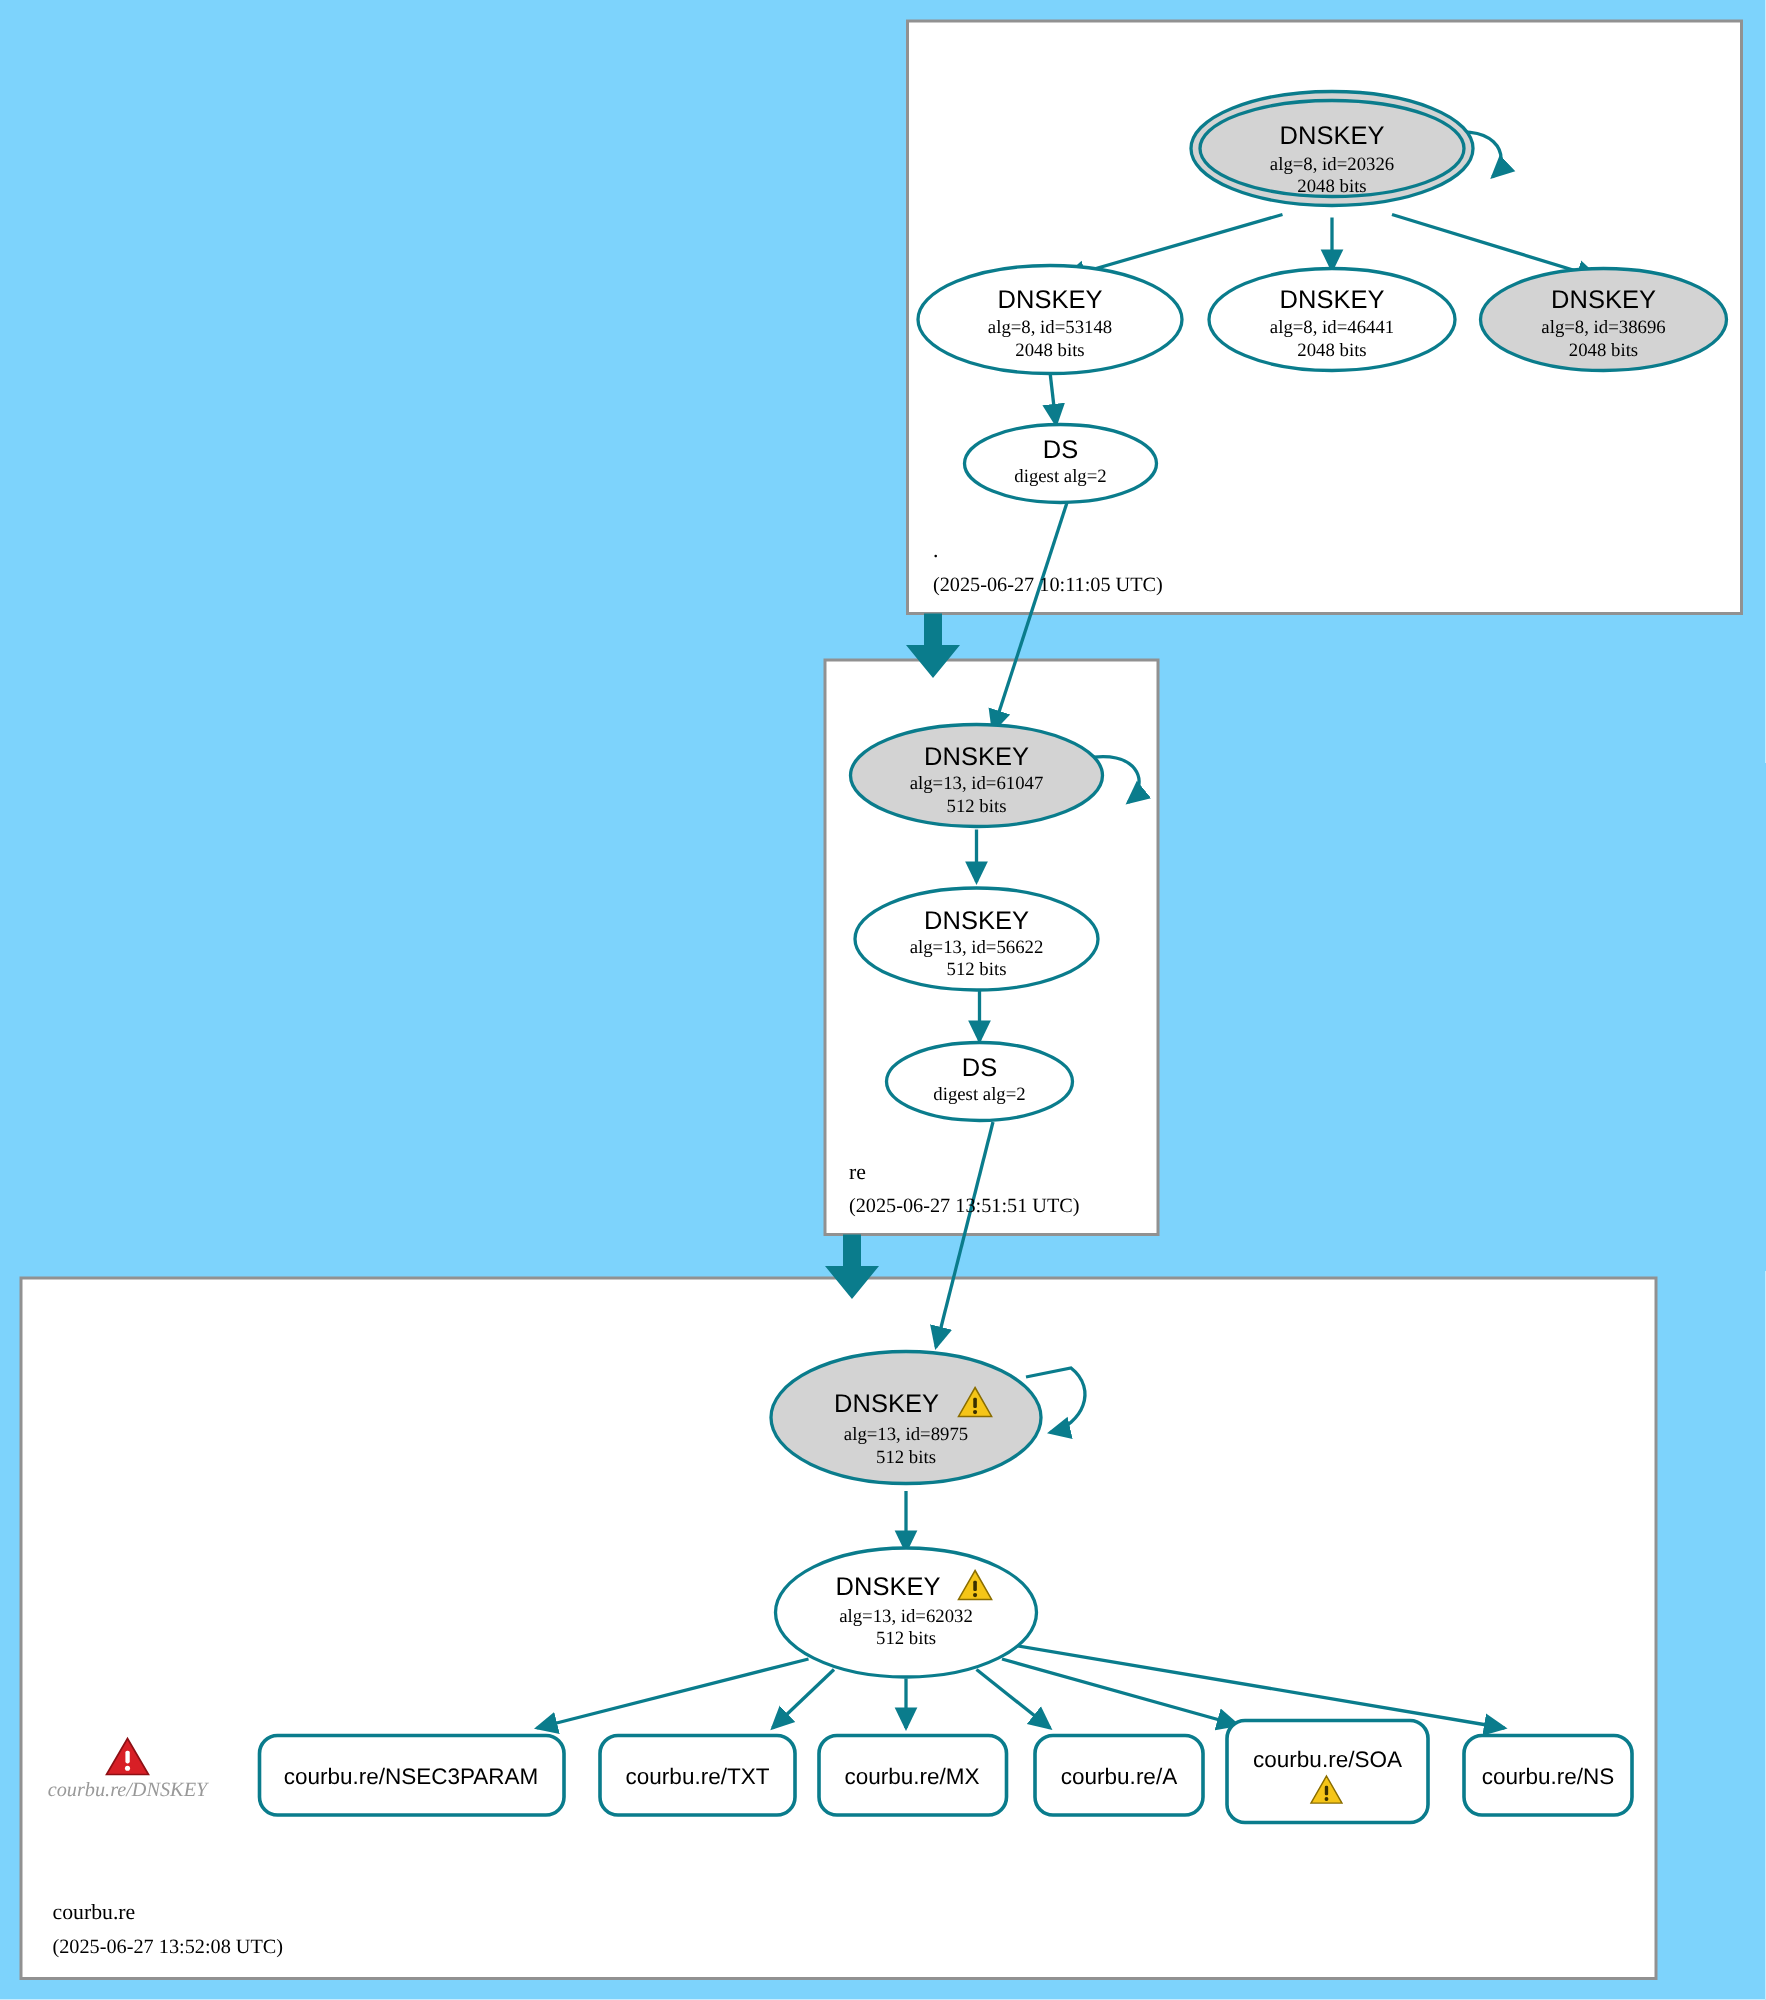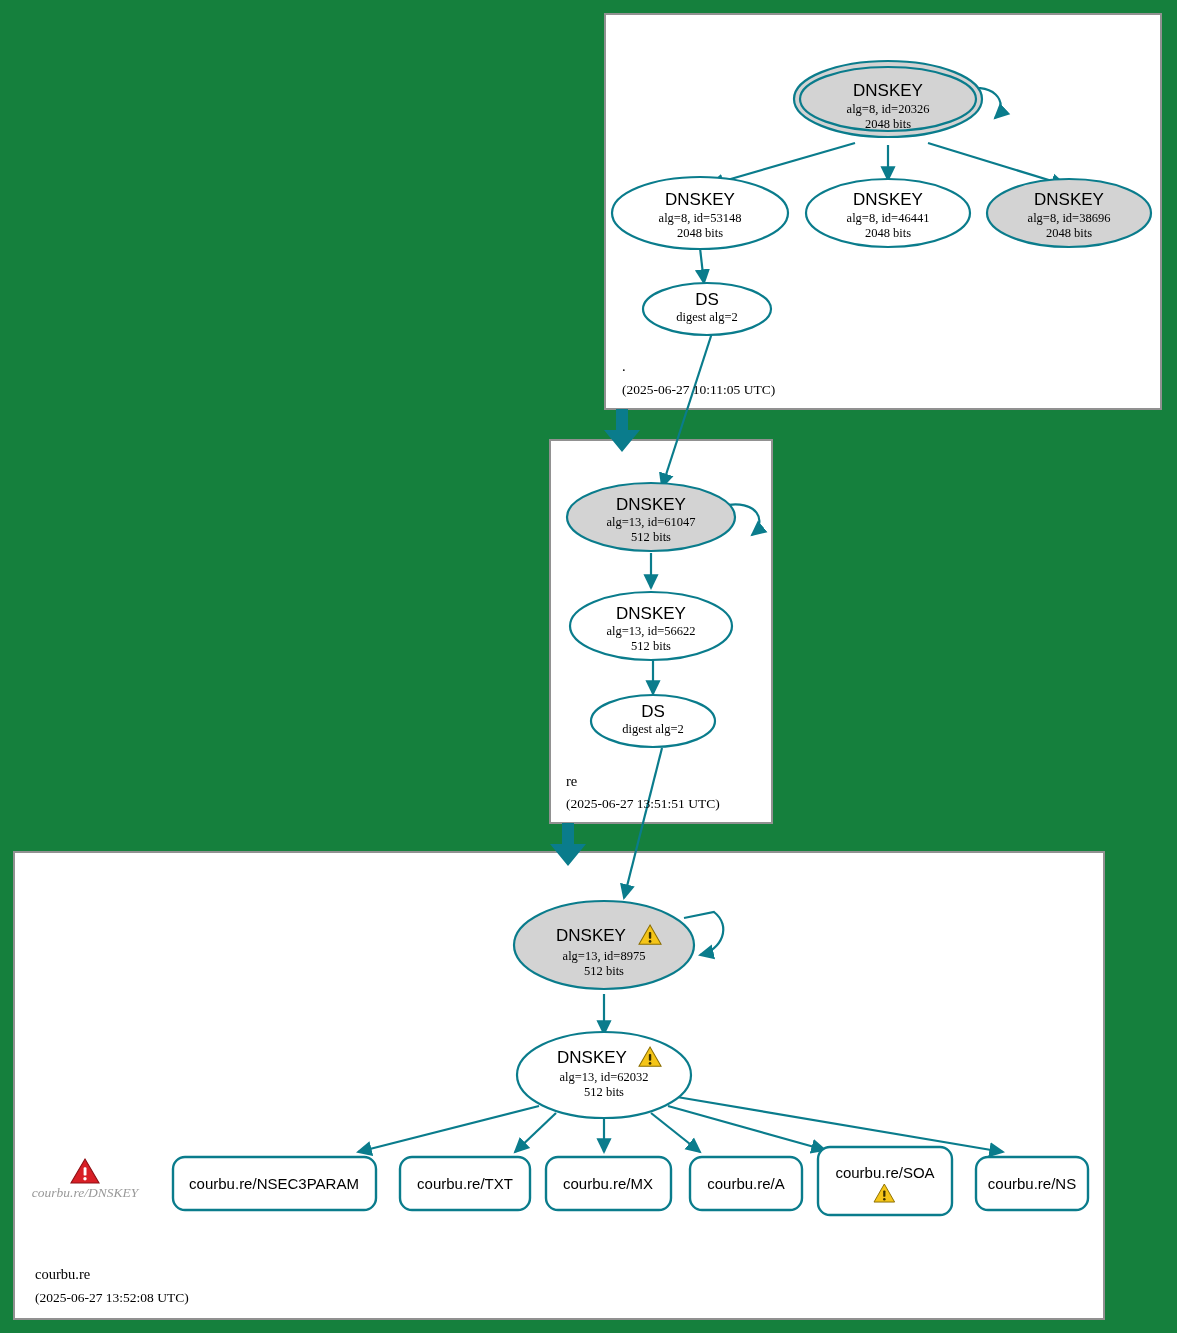"DNSKEY" #canvas { background: #15803d -> #7dd3fc }
